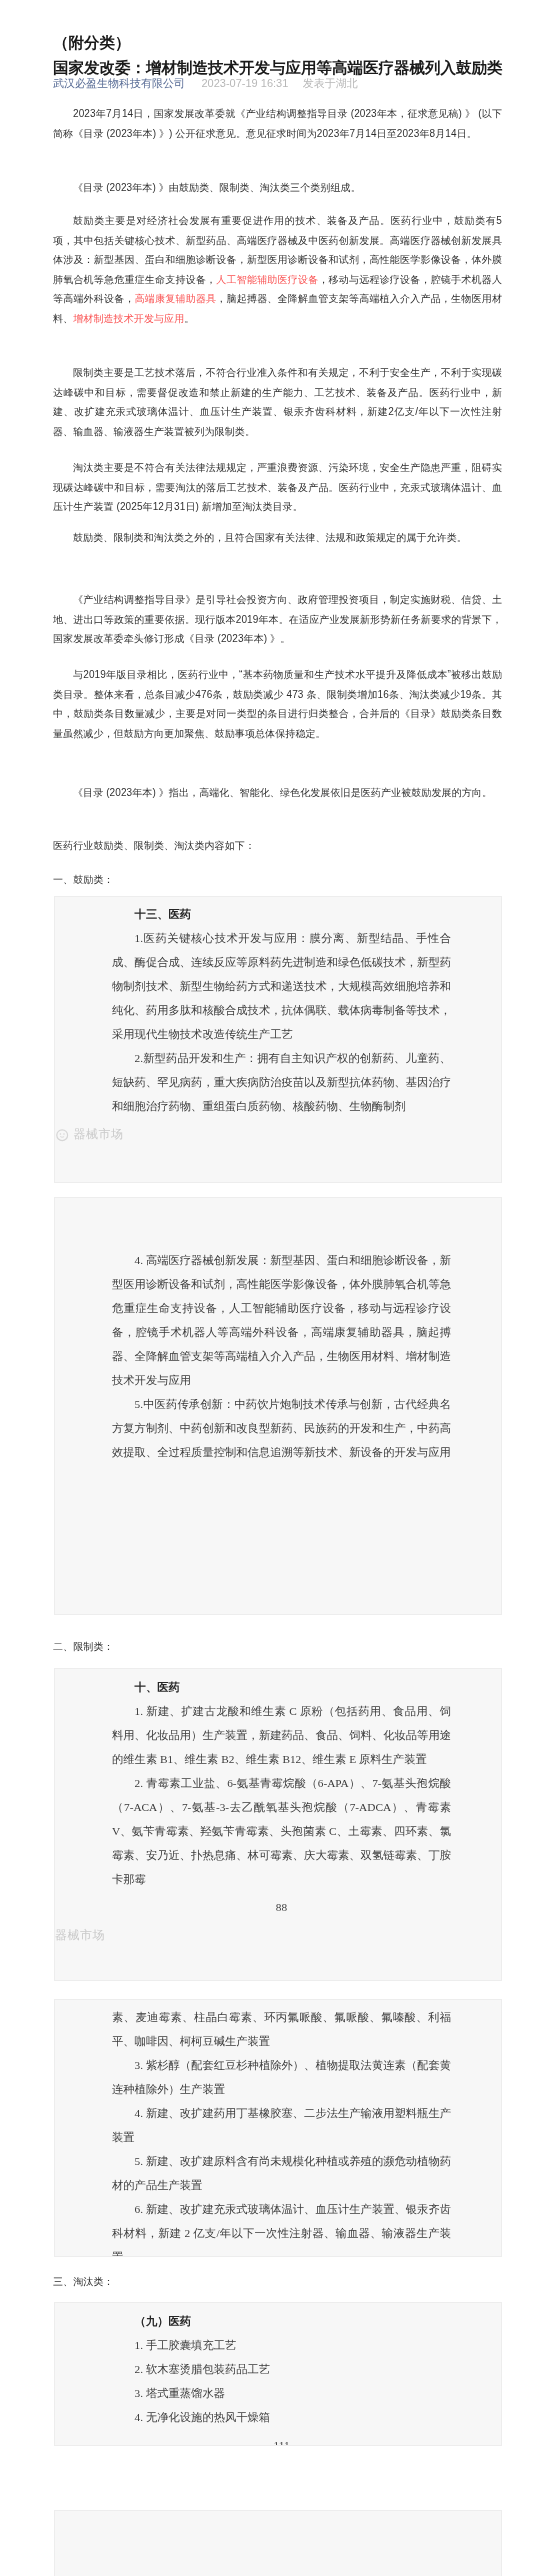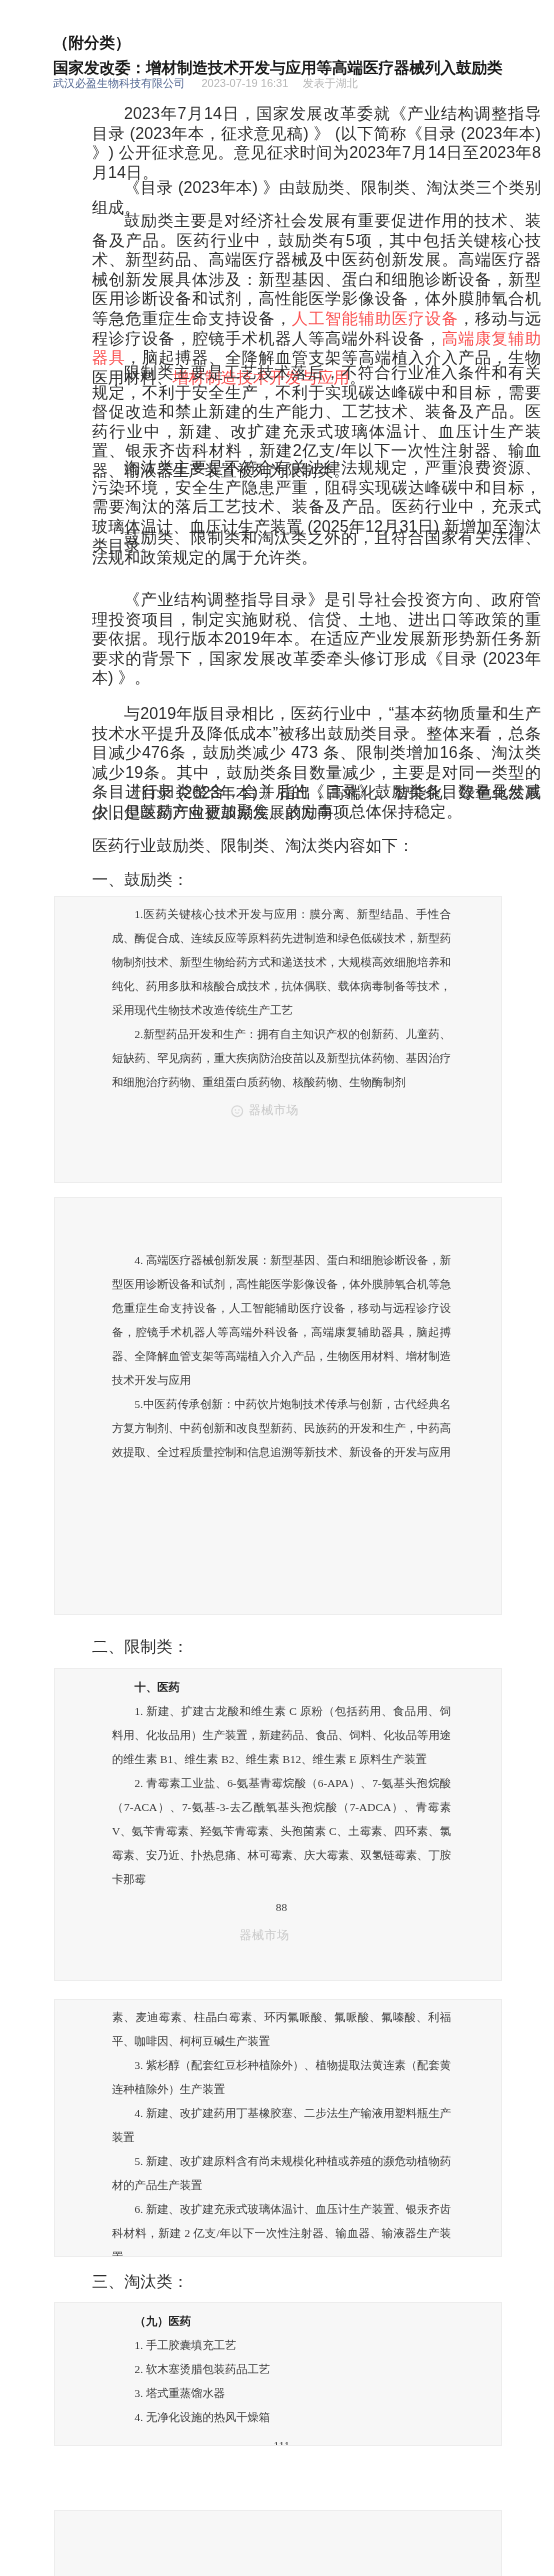"2023年7月14日，国家发展改革委就《产业结构调整指导目录" .para { font-size: 16px -> 10px; margin-left: 39px -> none }
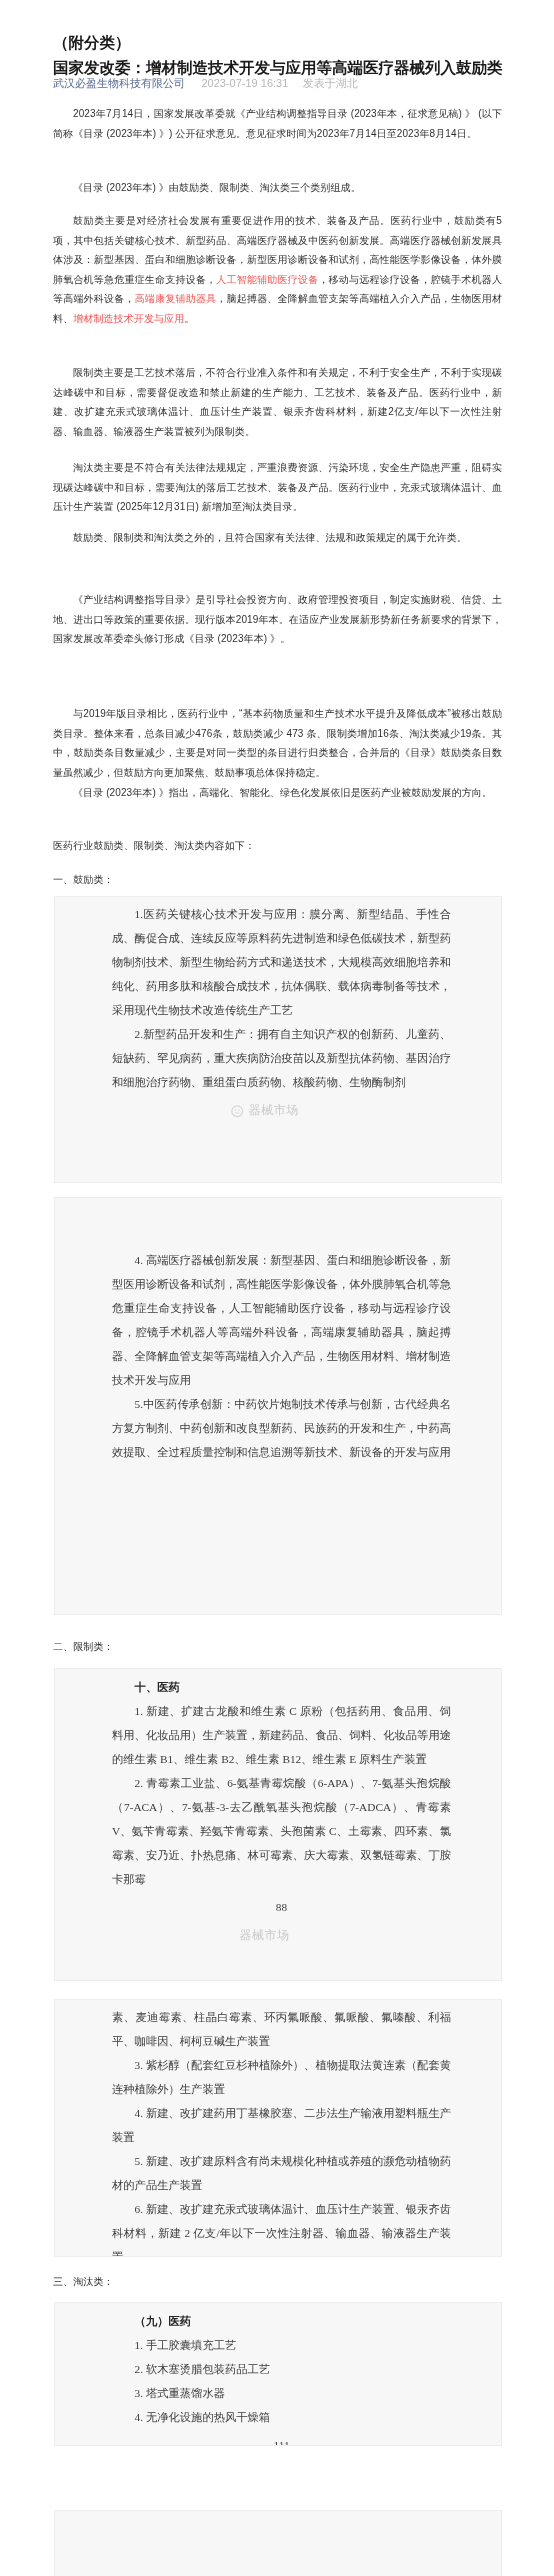"与2019年版目录相比，医药行业中，“基本药物质量和生产技术水平提升及降低成本”" div.para { top: 704px -> 665px }
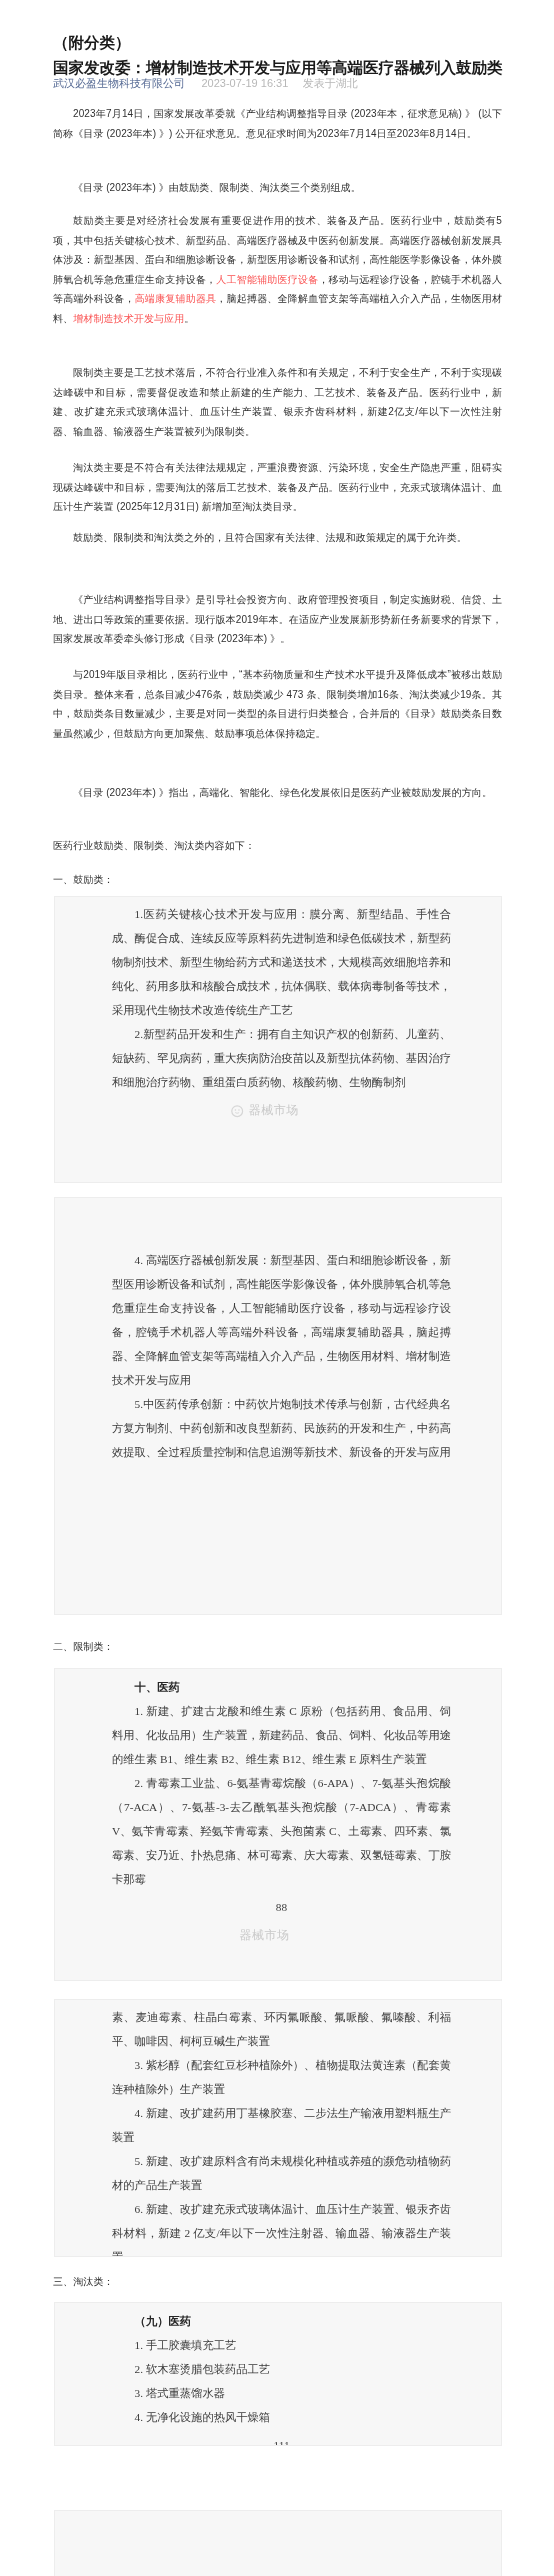"十三、医药" div.dheading { html: none -> <div>十三、医药</div> }
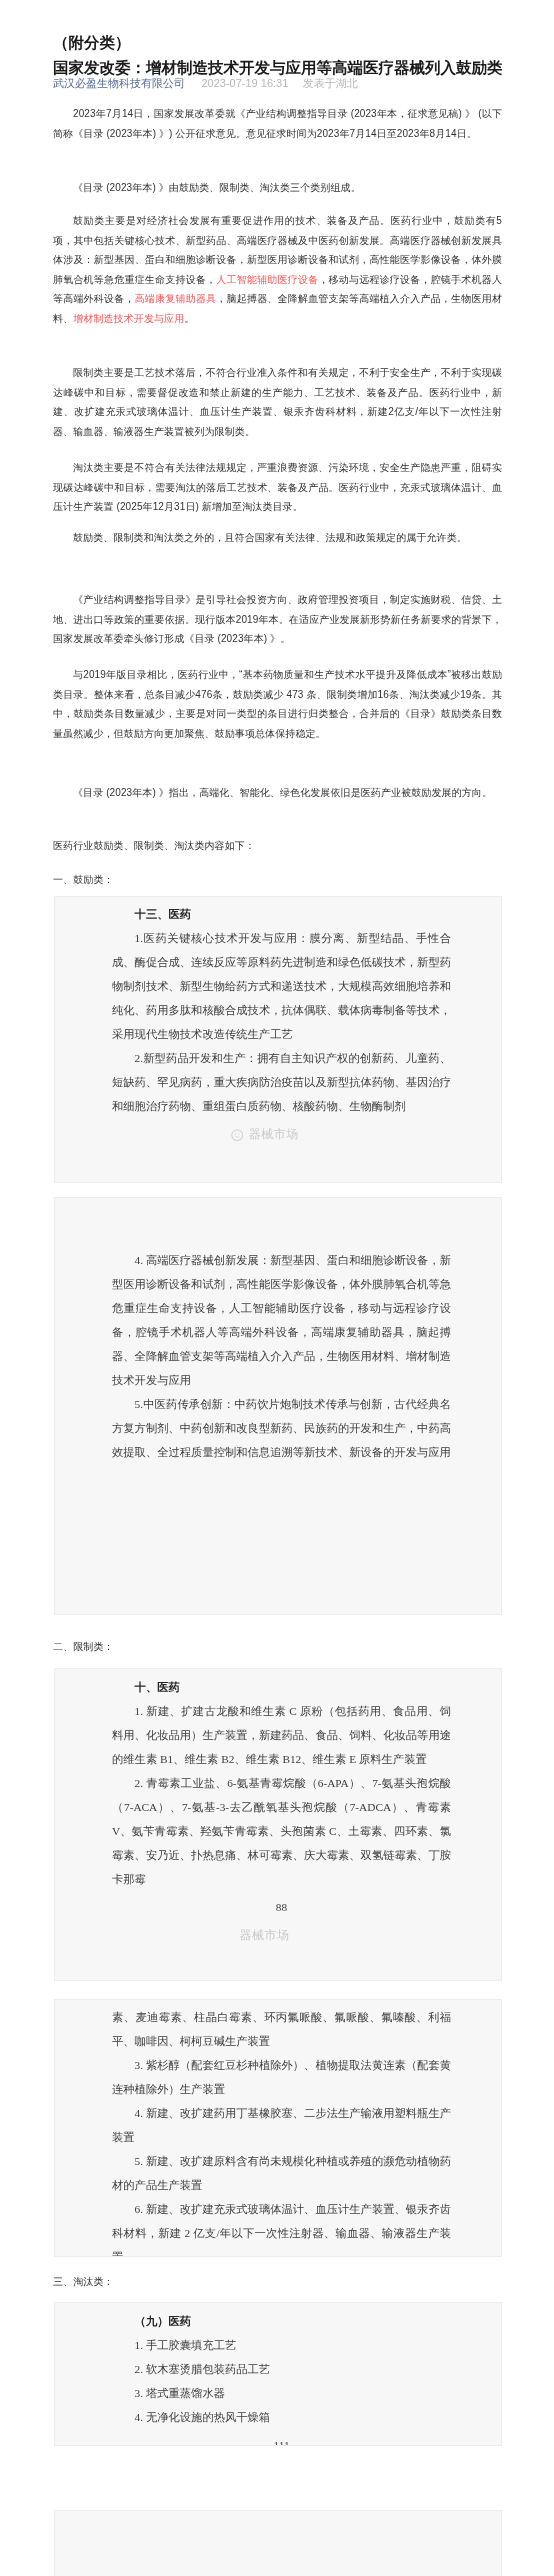"器械市场" .wmrow { text-align: center -> left }
